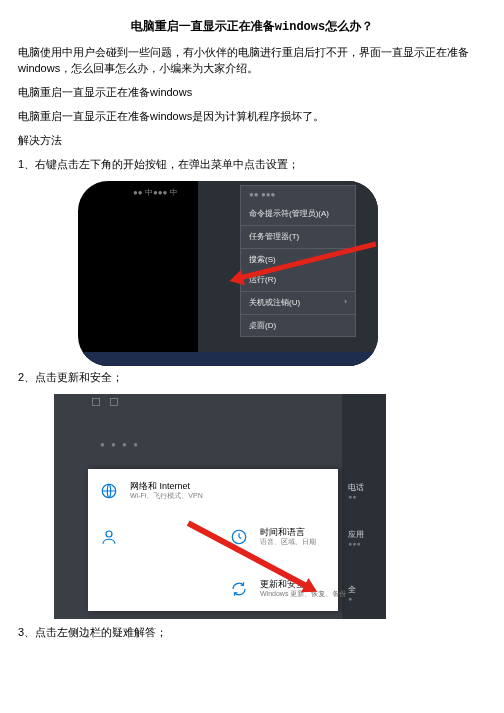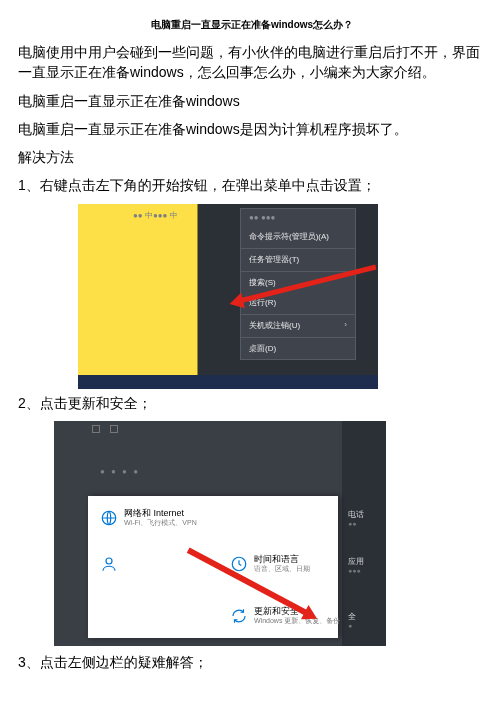"电脑重启一直显示正在准备windows怎么办？" h1 { font-family: none -> Liberation Mono, monospace; font-size: 10px -> 12px }
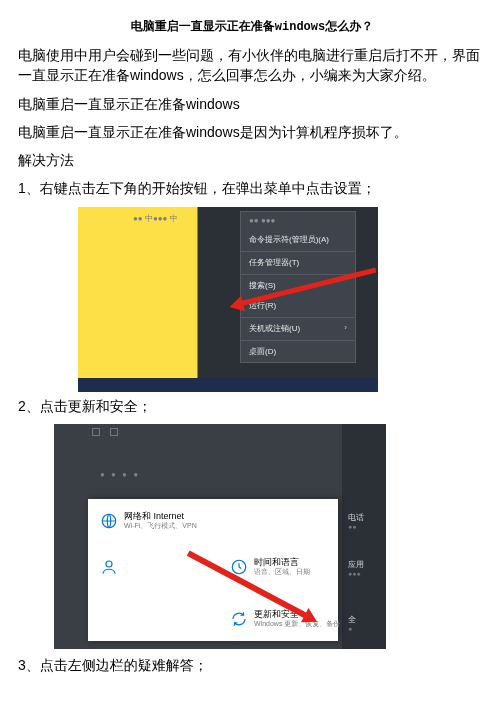"电脑使用中用户会碰到一些问题，有小伙伴的电脑进行重启后打不开，界面一直显示正在准" .para { font-size: 14px -> 11px }
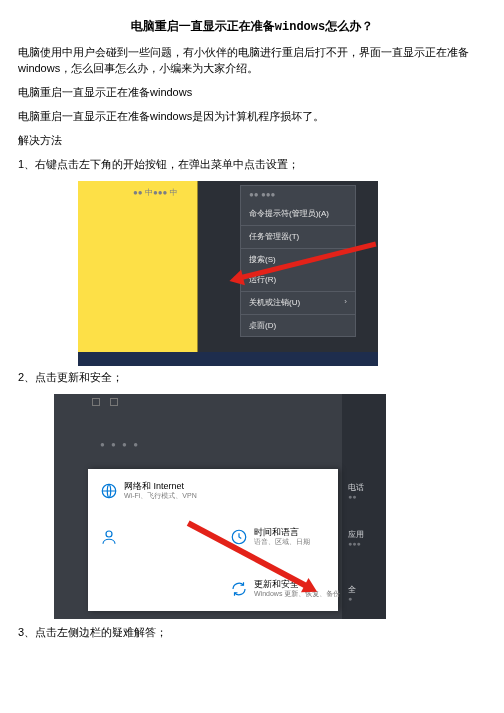"●● 中●●● 中" .shot1 { background: #fde047 -> #000000; border-radius: none -> 30px }
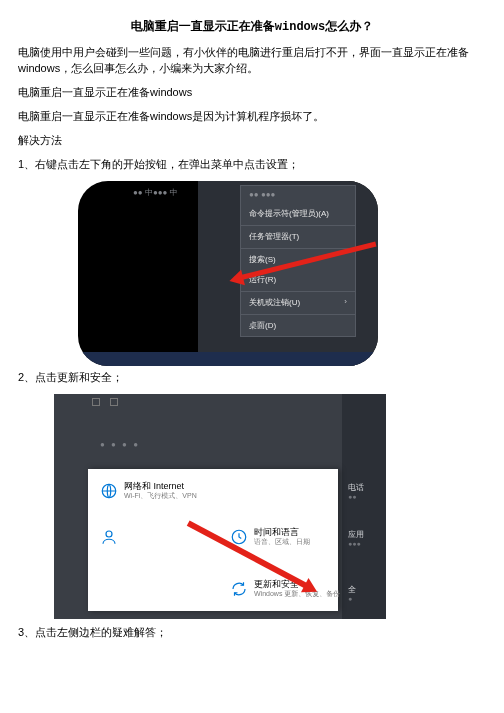"网络和 Internet" .settingspanel .cell { gap: 6px -> 12px }
